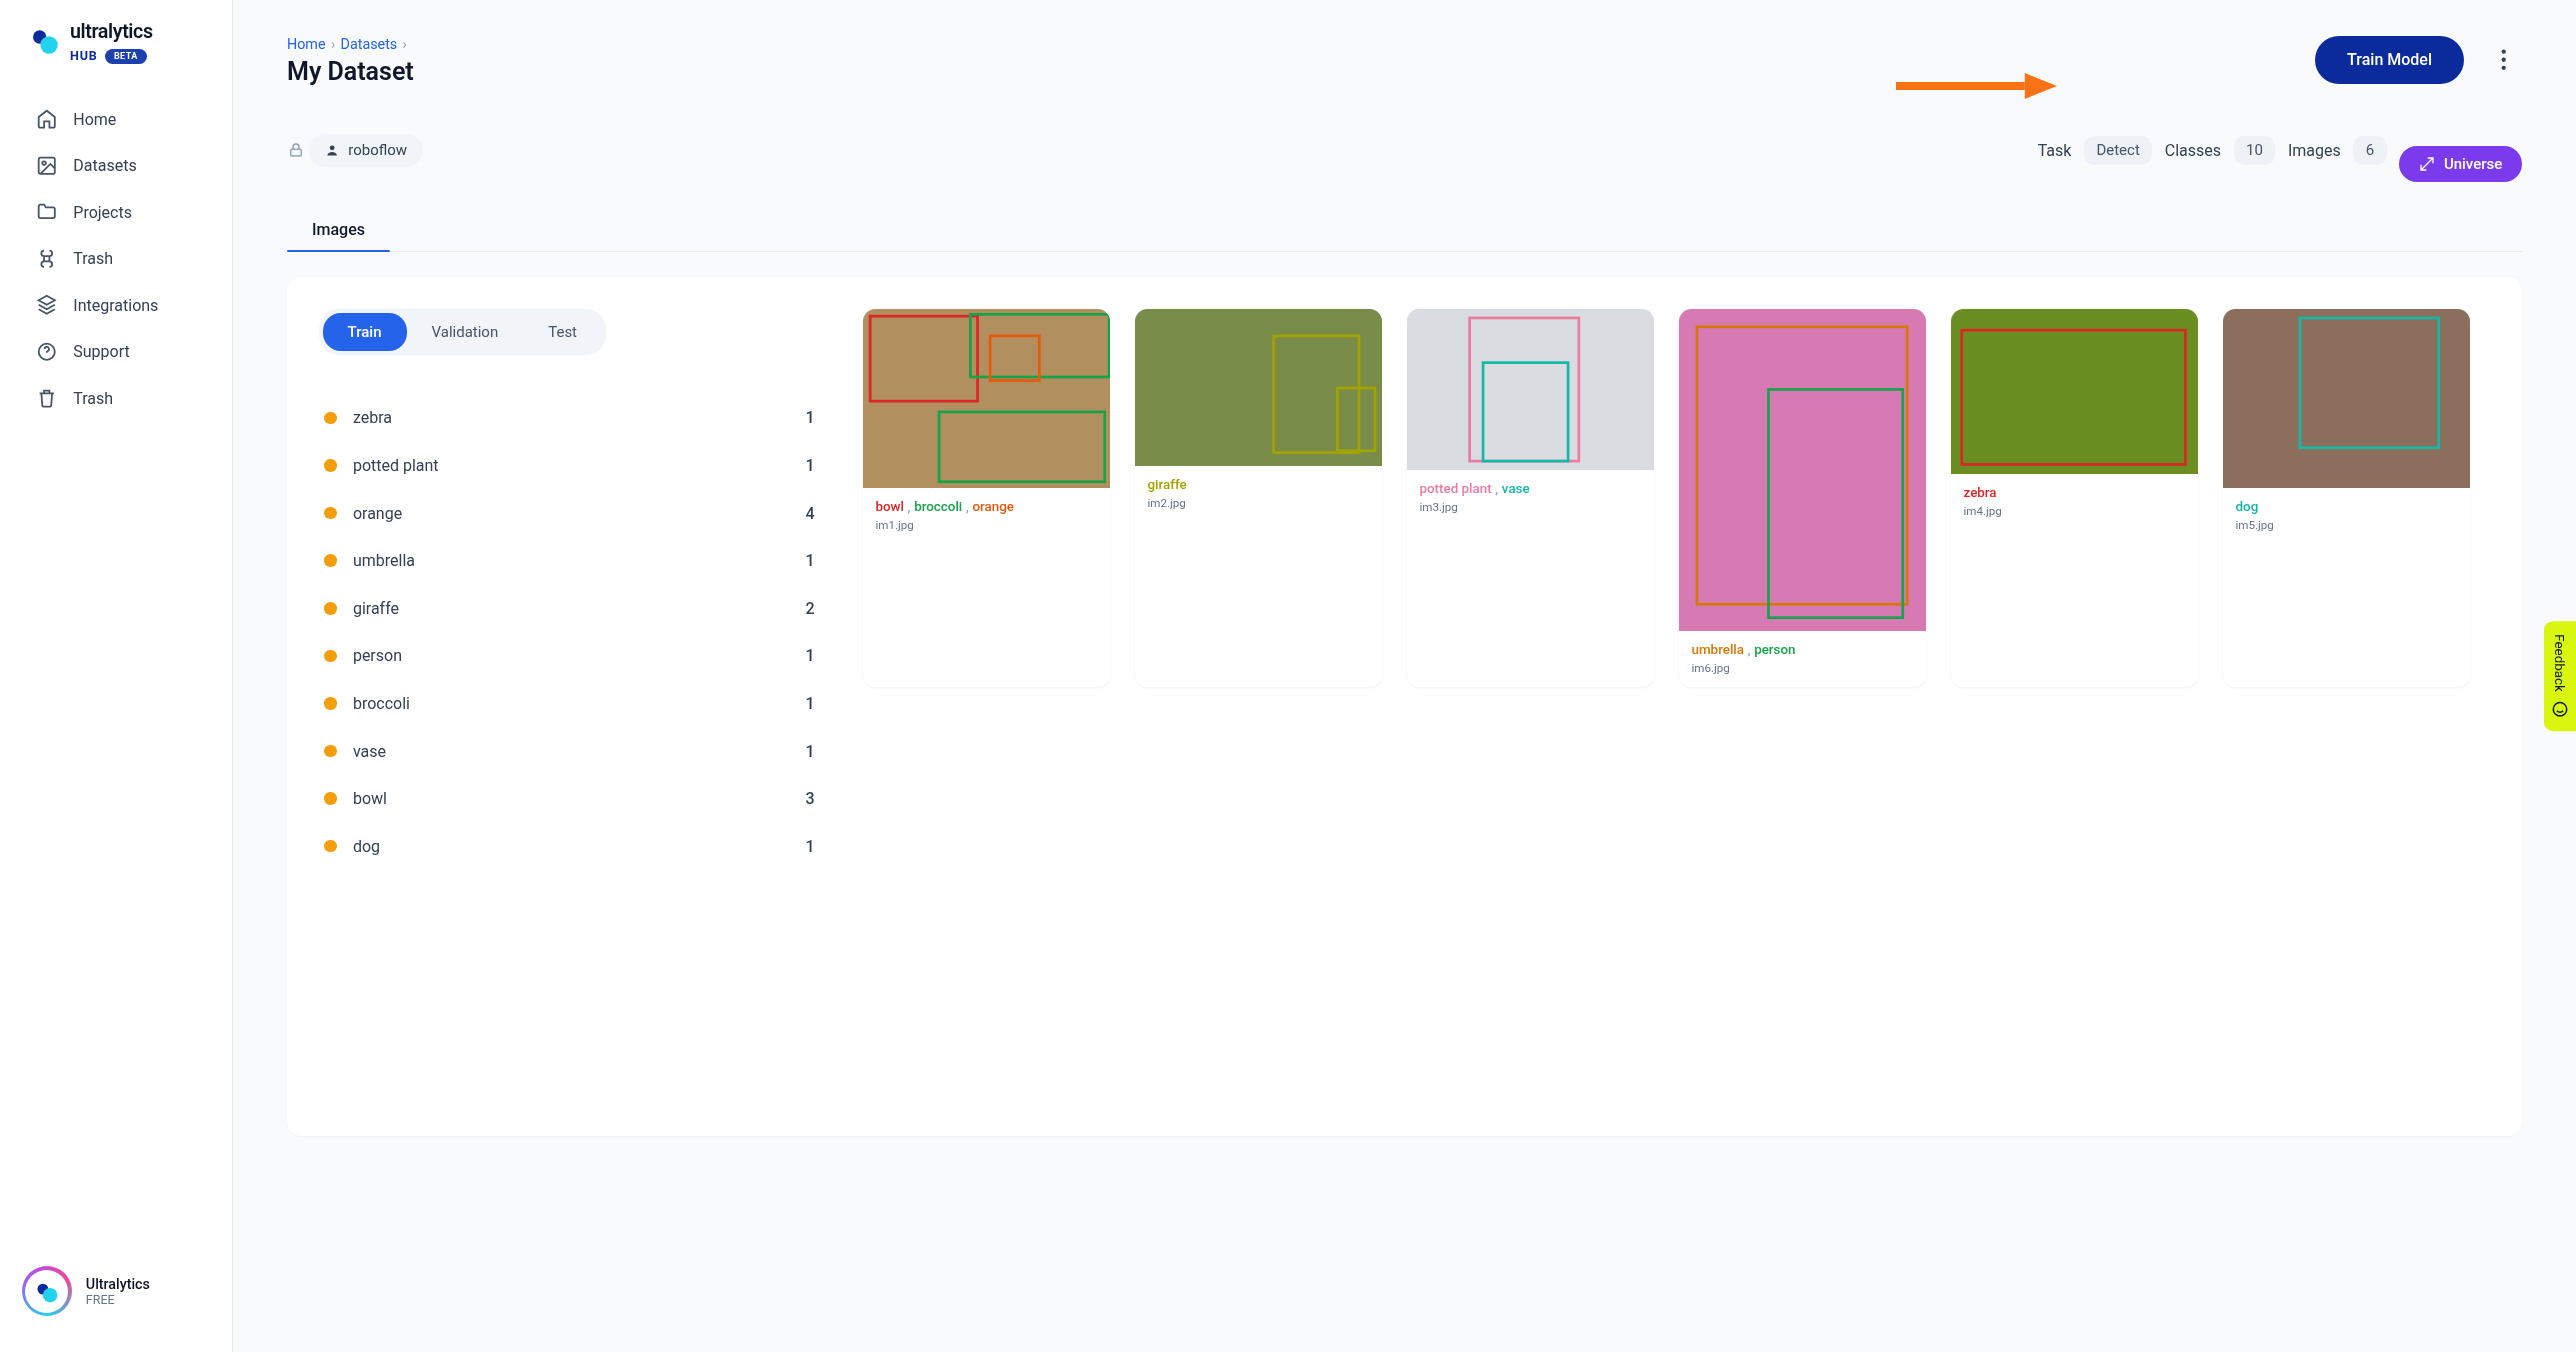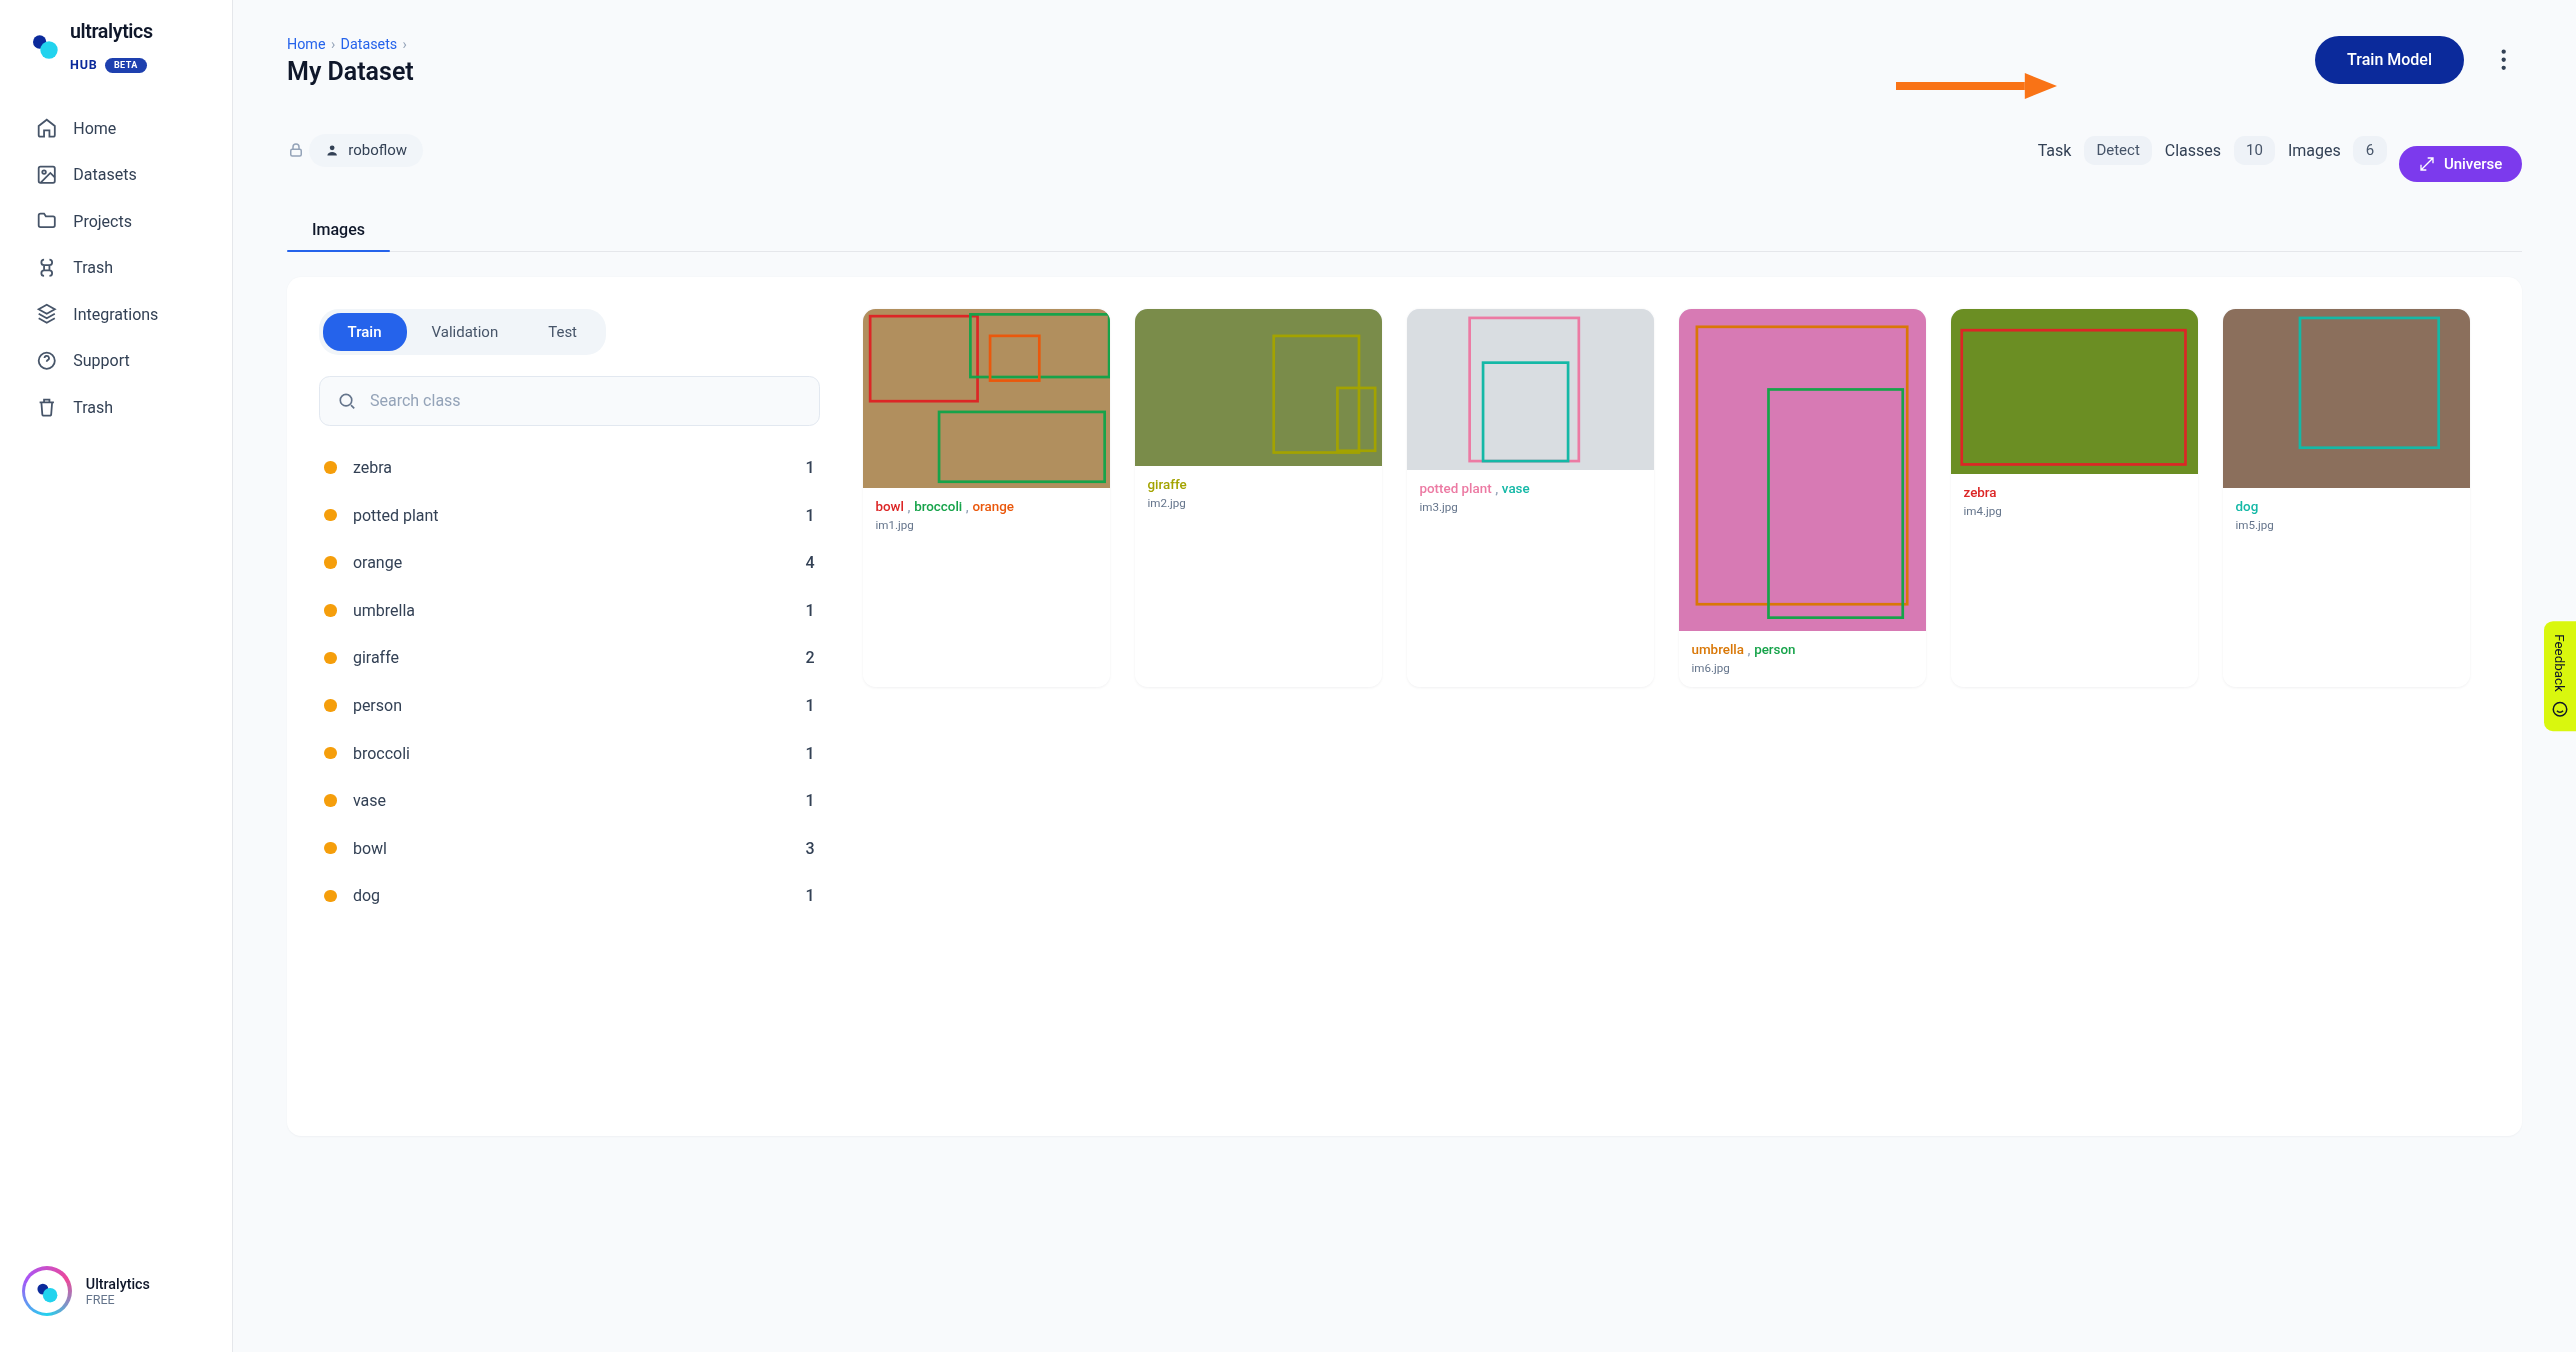"HUB" .logo-sub { margin-top: 17px -> 8px }
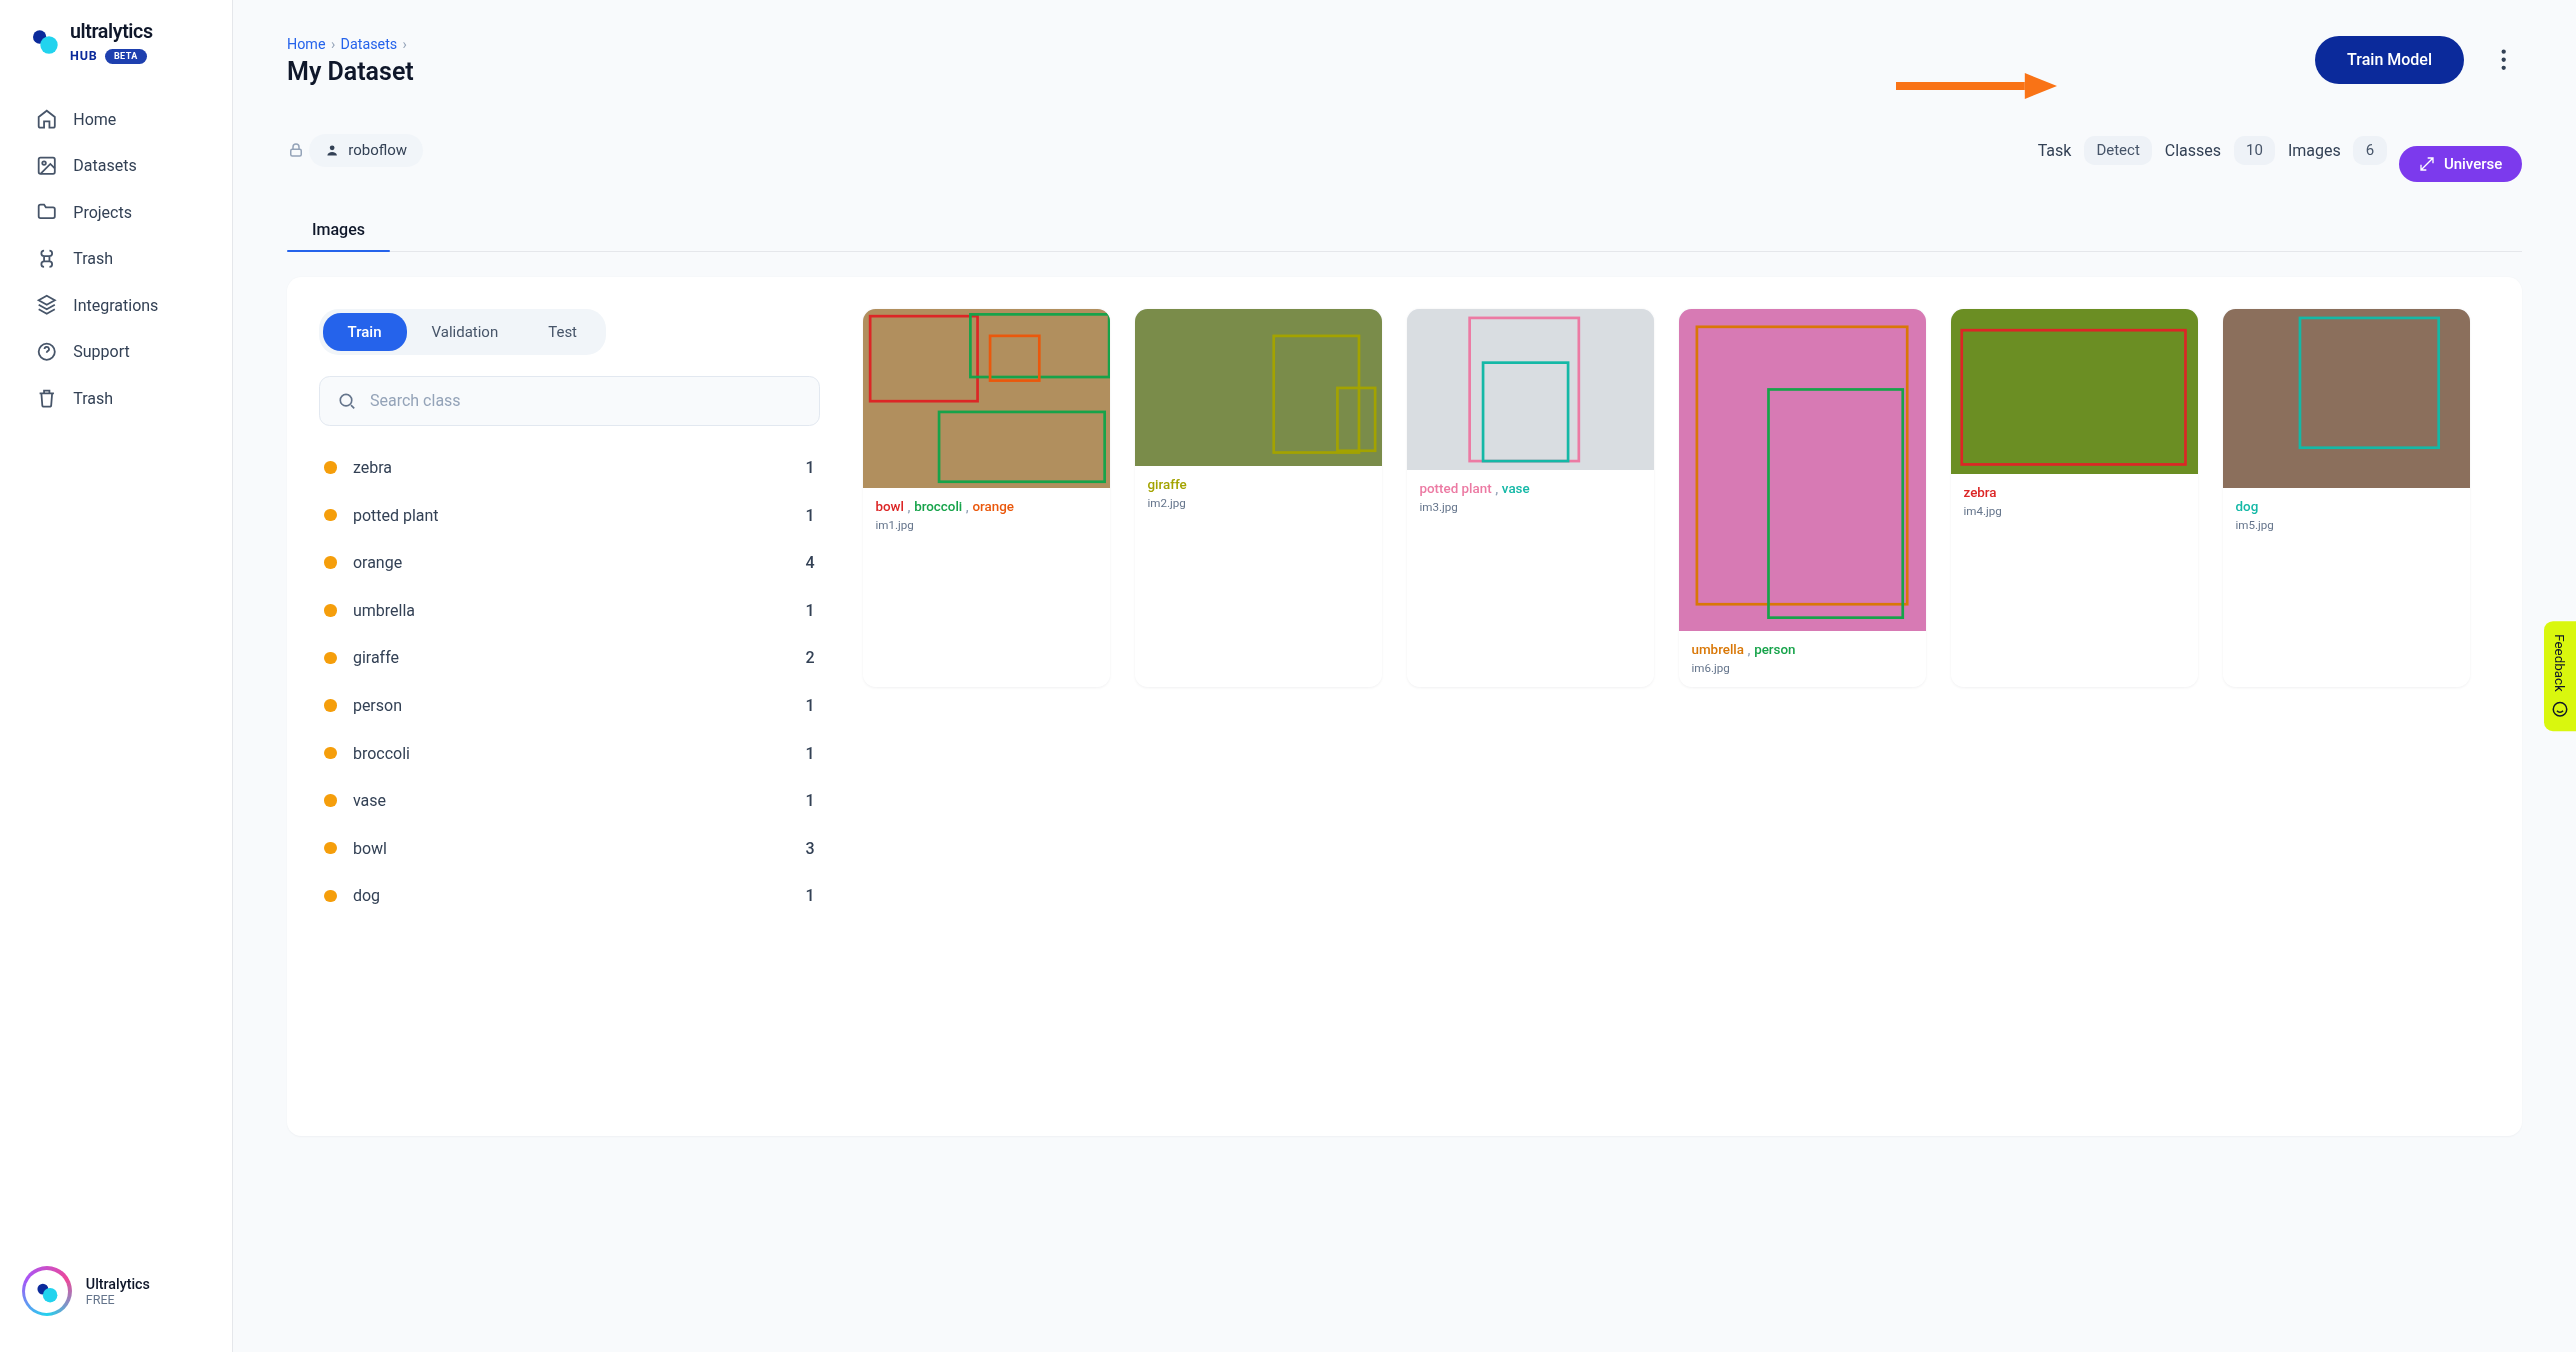"Search class" div.search { html: <div> <span> <svg> <circle></circle> <path></path> </svg> </span> <input> </div> -> none }
